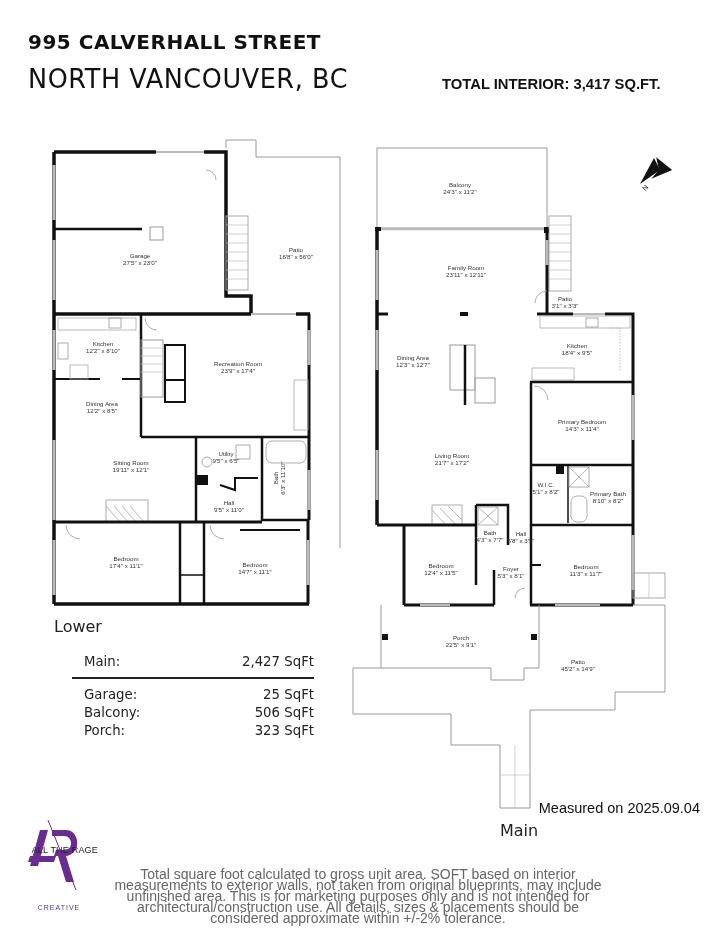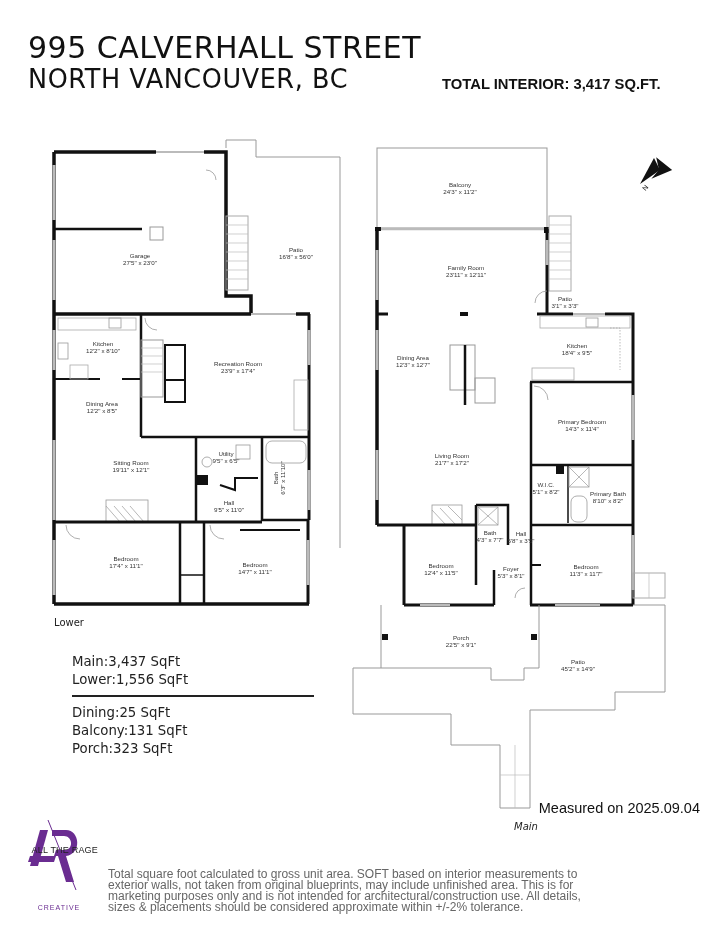"995 CALVERHALL STREET" .title1 { font-size: 30px -> 20px; font-weight: normal -> bold }
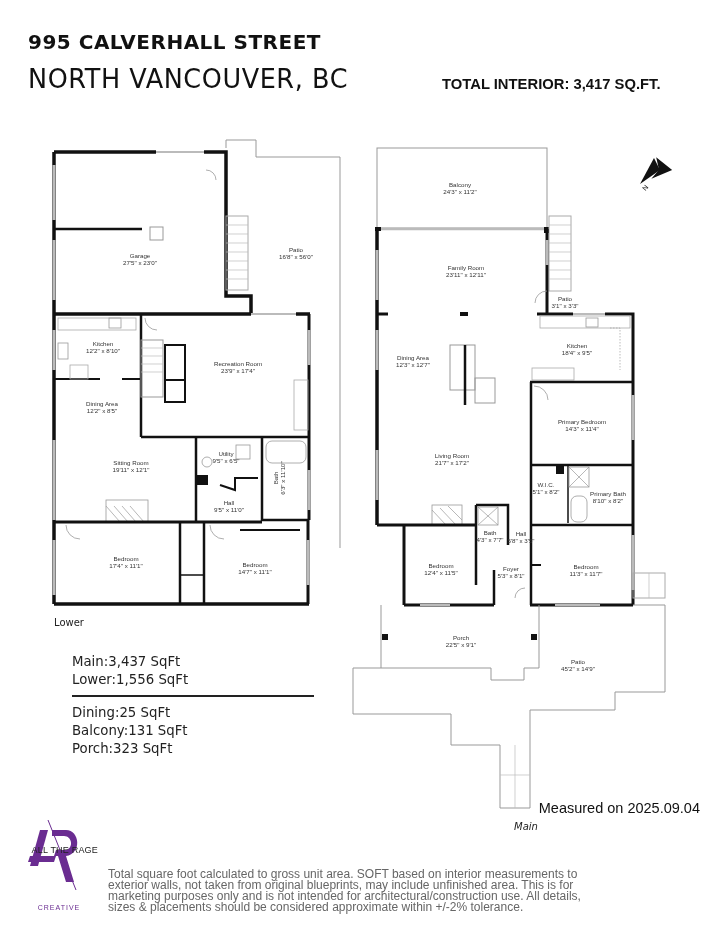"Lower" .floor-label { font-size: 10px -> 16px }
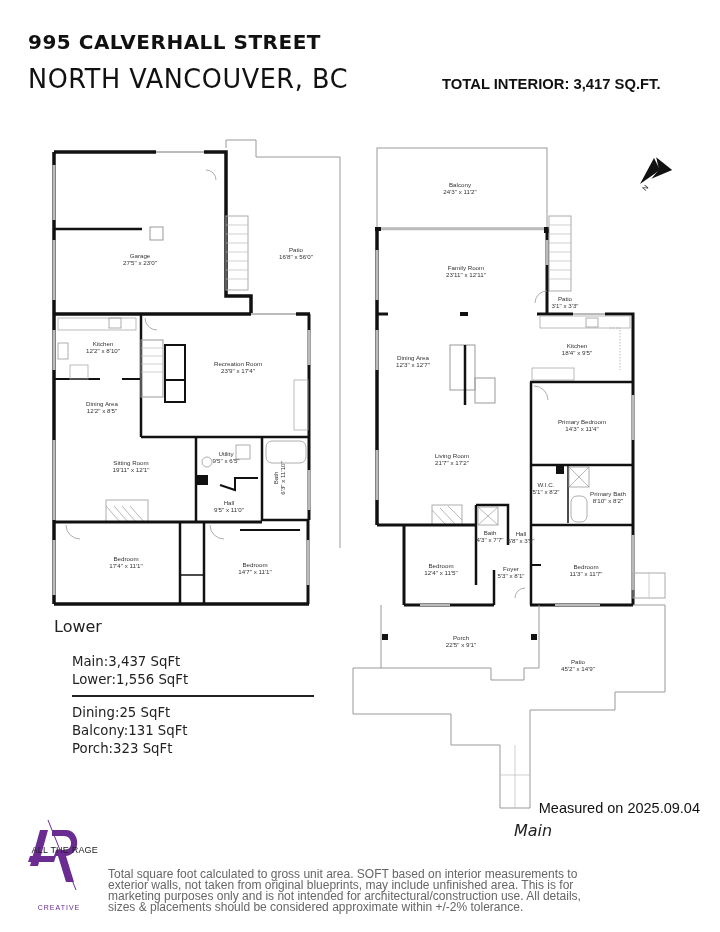"Main:" .arow { justify-content: flex-start -> space-between; margin-left: none -> 12px }
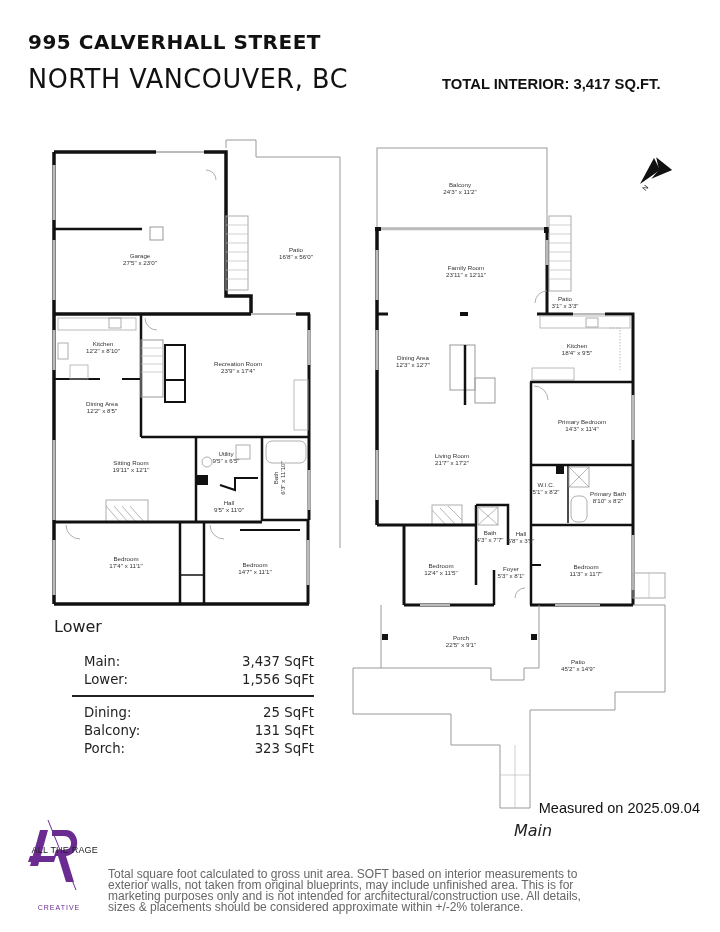"3,437 SqFt" span { text: 3,437 -> 2,427 }
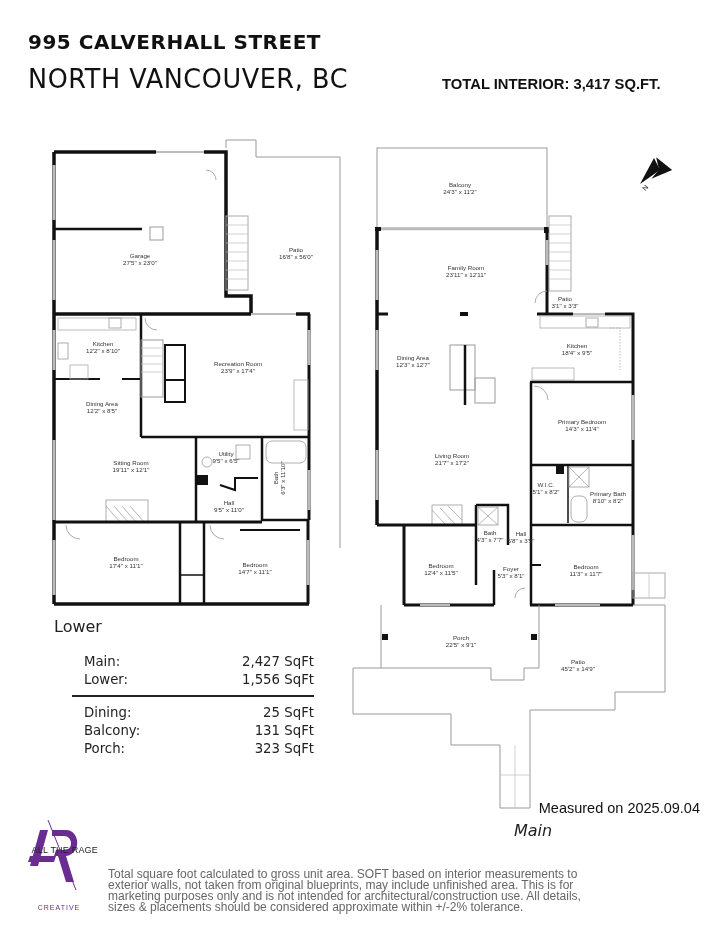"Lower:" div.arow { html: <div> <span>Lower:</span> <span>1,556 SqFt</span> </div> -> none }
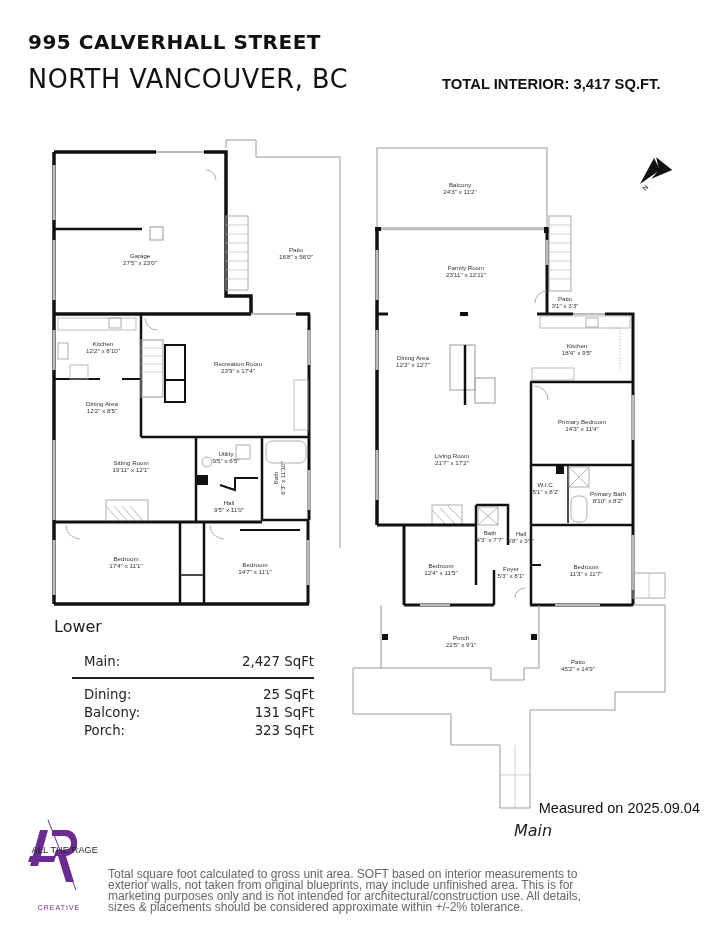"Dining:" span { text: Dining -> Garage }
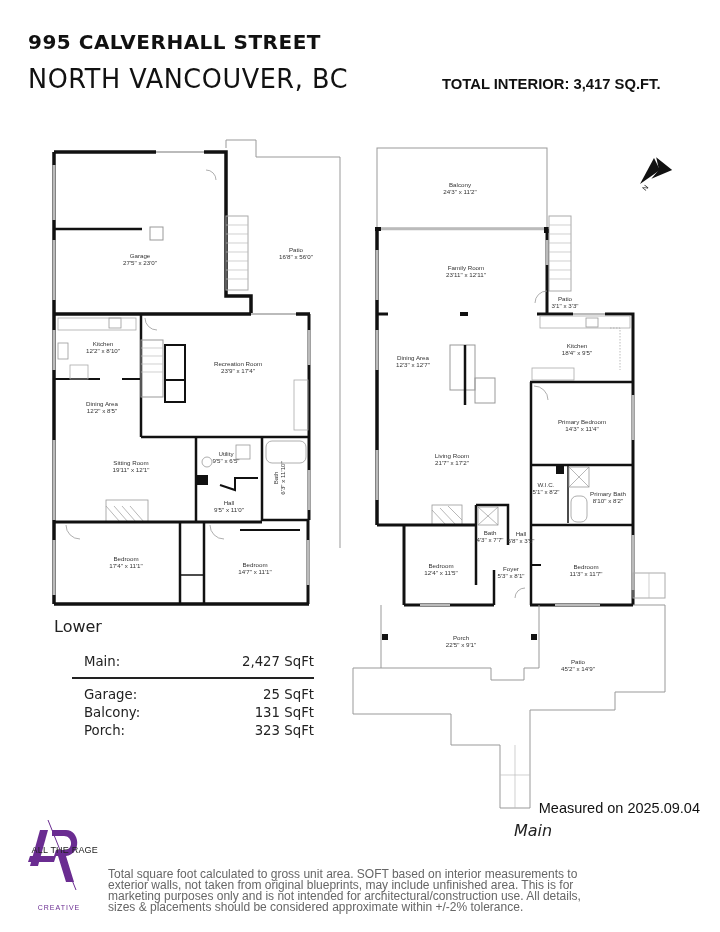"131 SqFt" span { text: 131 -> 506 }
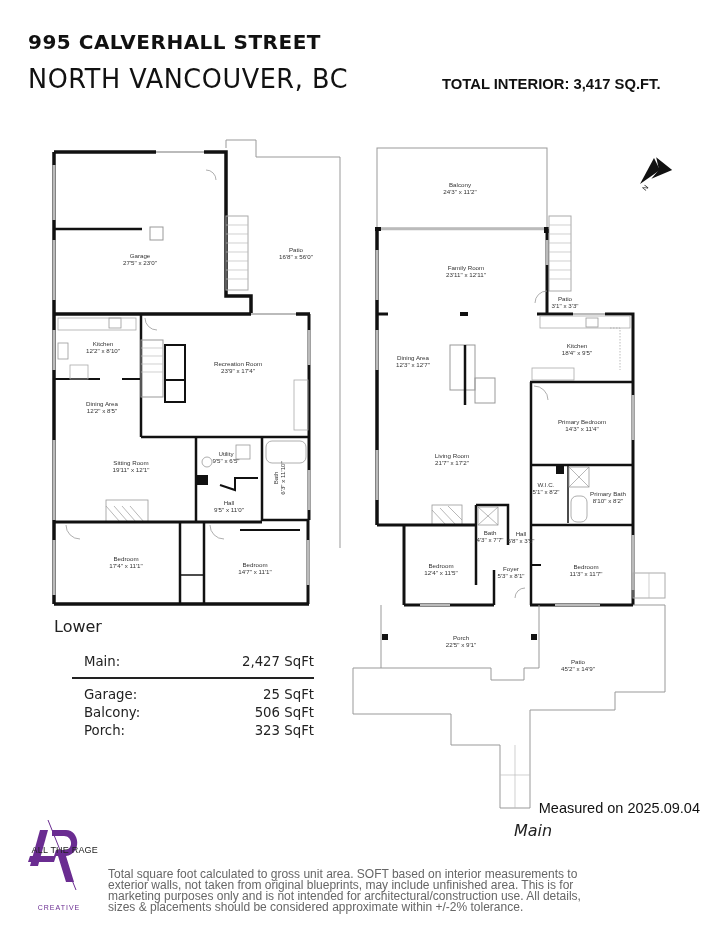"Main" div.floor-label { font-style: italic -> none; left: 514px -> 500px }
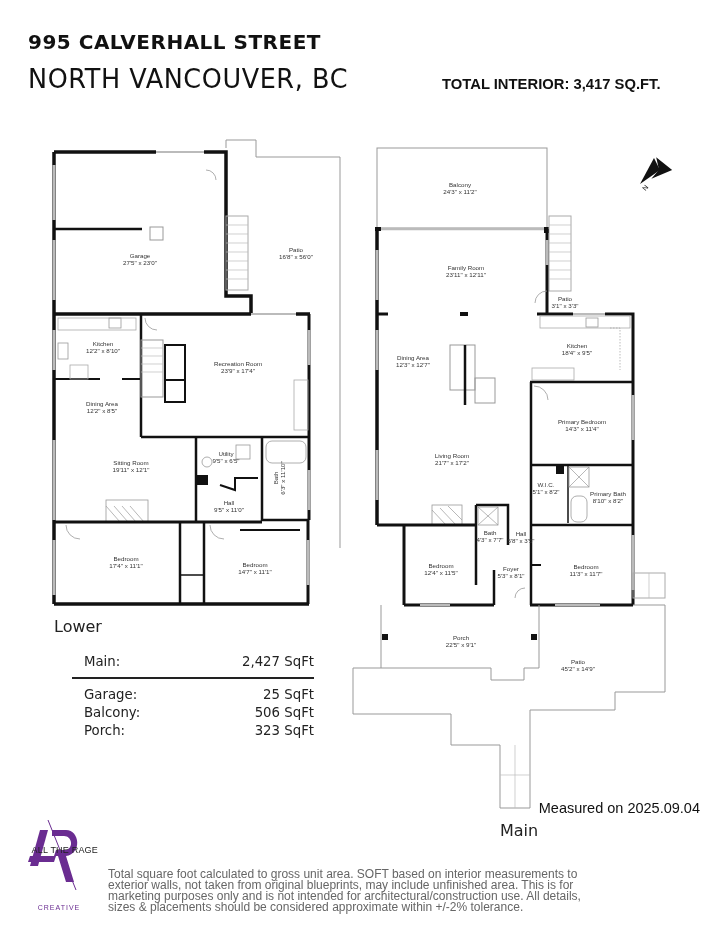"Total square foot calculated to" .disclaimer { font-size: 12px -> 14px; text-align: left -> center }
